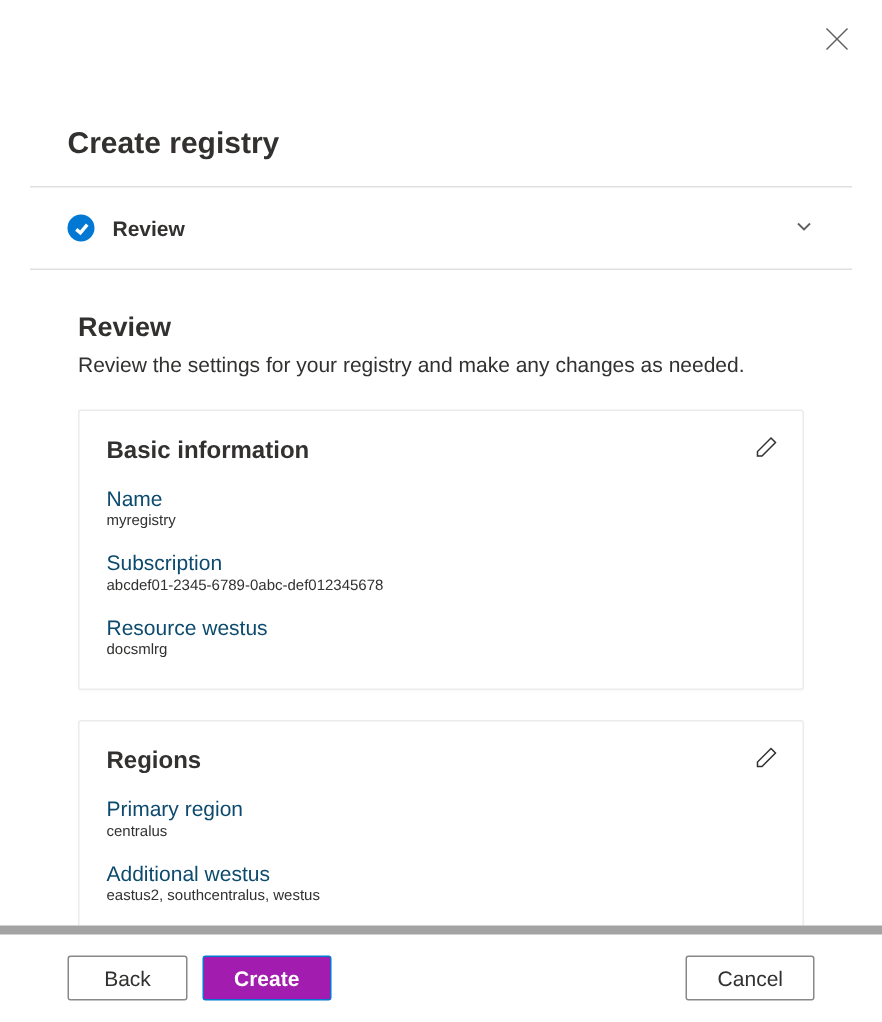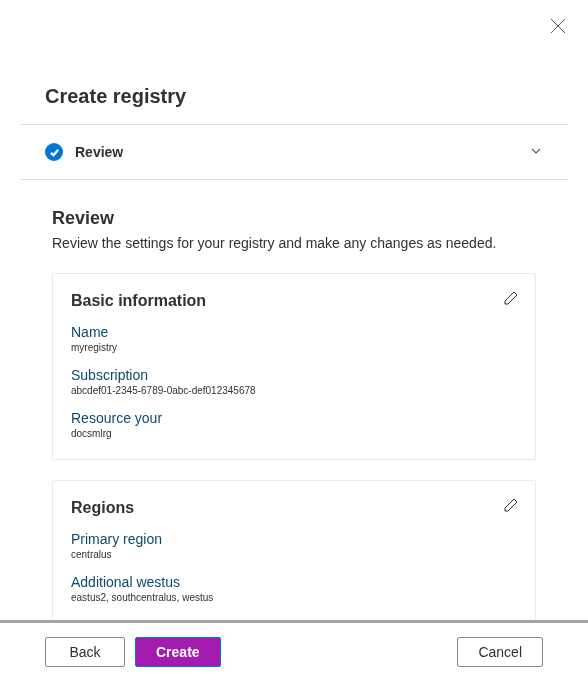"Resource your" div.field-label { text: your -> westus }
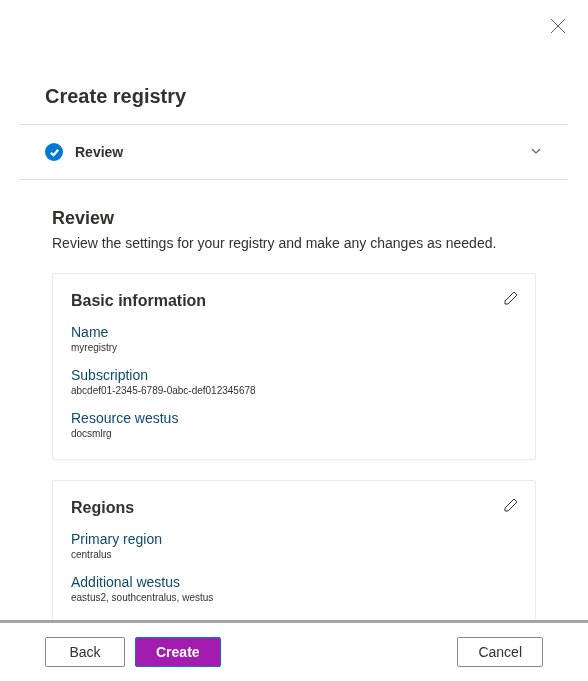"Back" .footer { border-top: 3px solid #a3a3a3 -> 6px solid #a3a3a3 }
